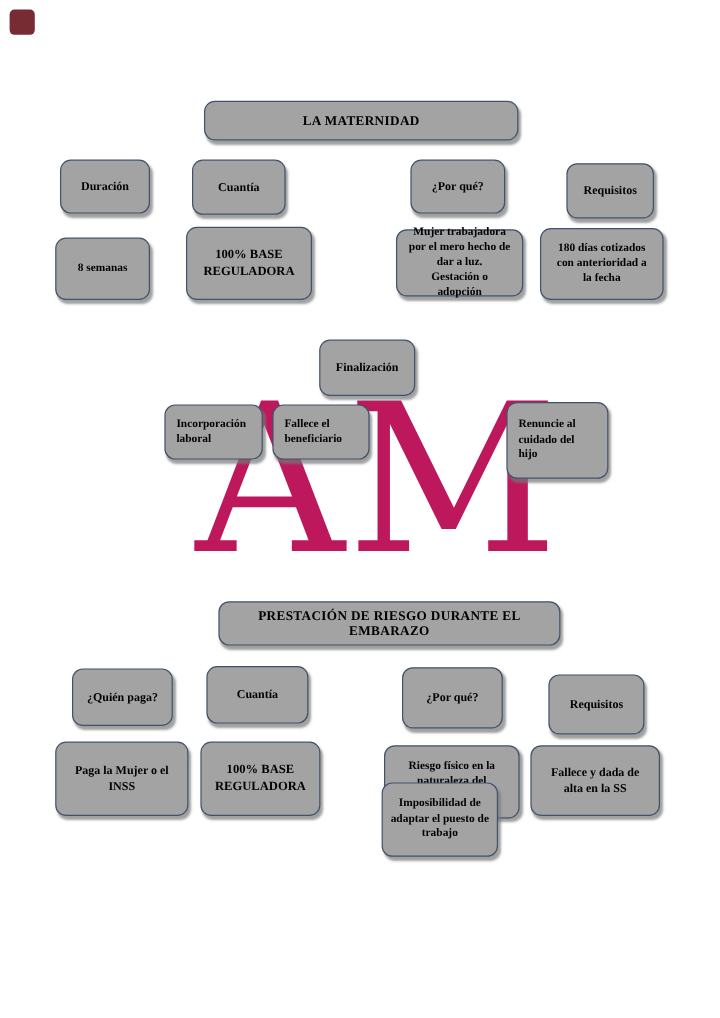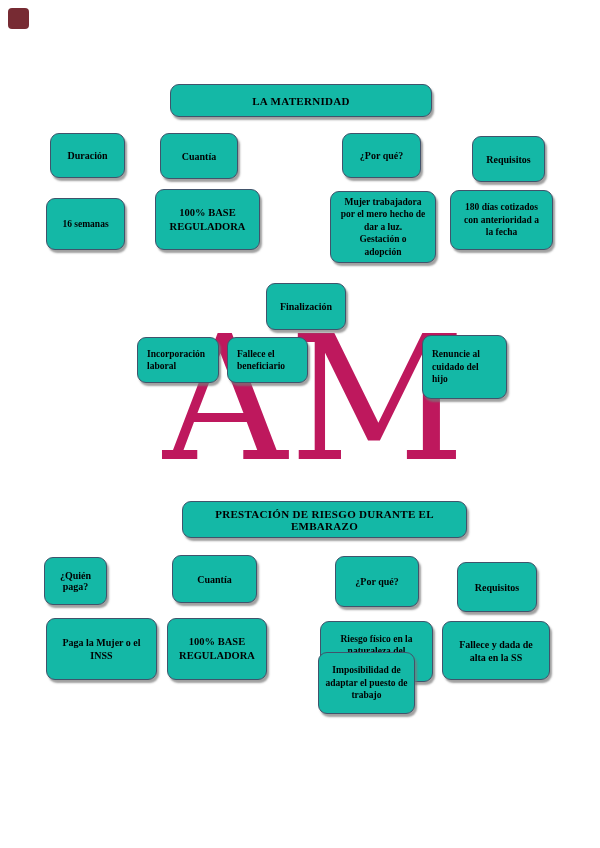"LA MATERNIDAD" .box { background: #14b8a6 -> #a3a3a3 }
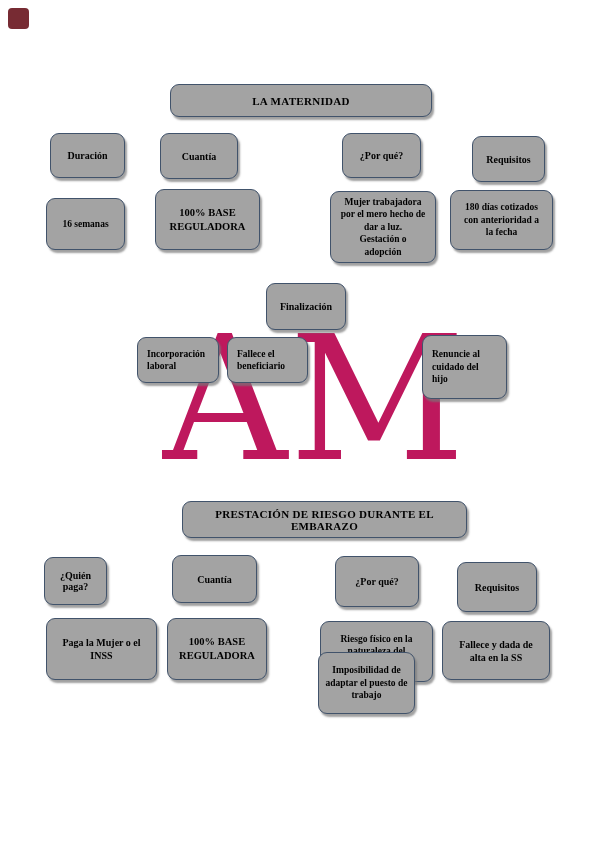"Mujer trabajadora" div.box { height: 72px -> 56px }
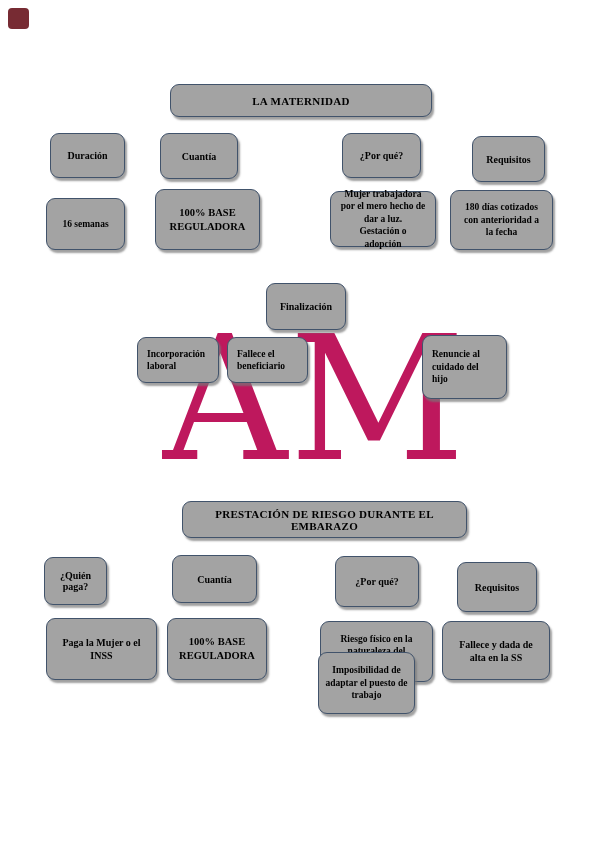"16 semanas" div.box { text: 16 -> 8 }
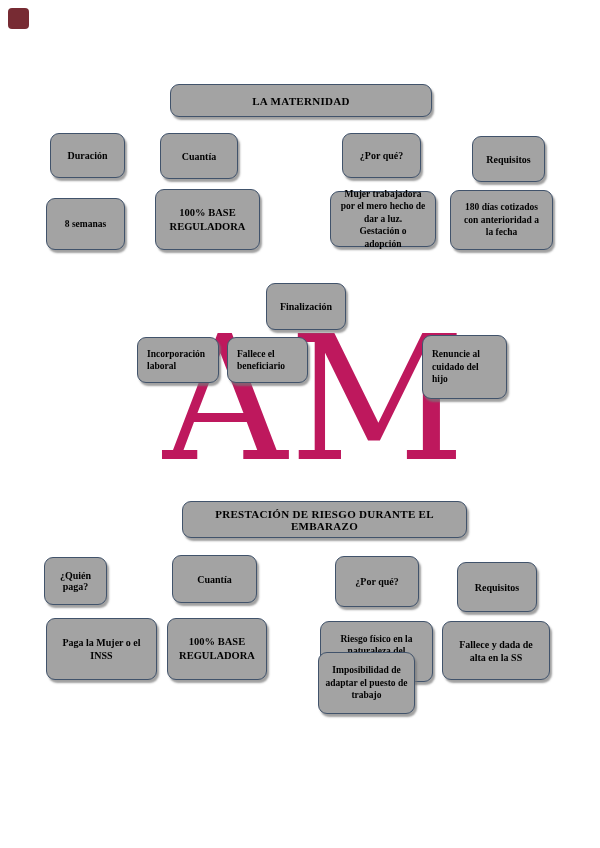"¿Quién paga?" div.box { left: 44px -> 60px; width: 63px -> 84px }
